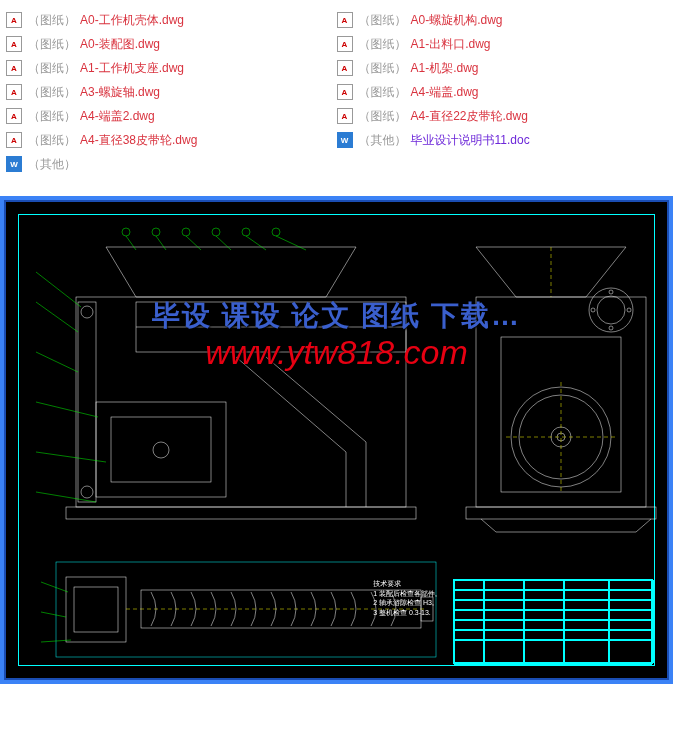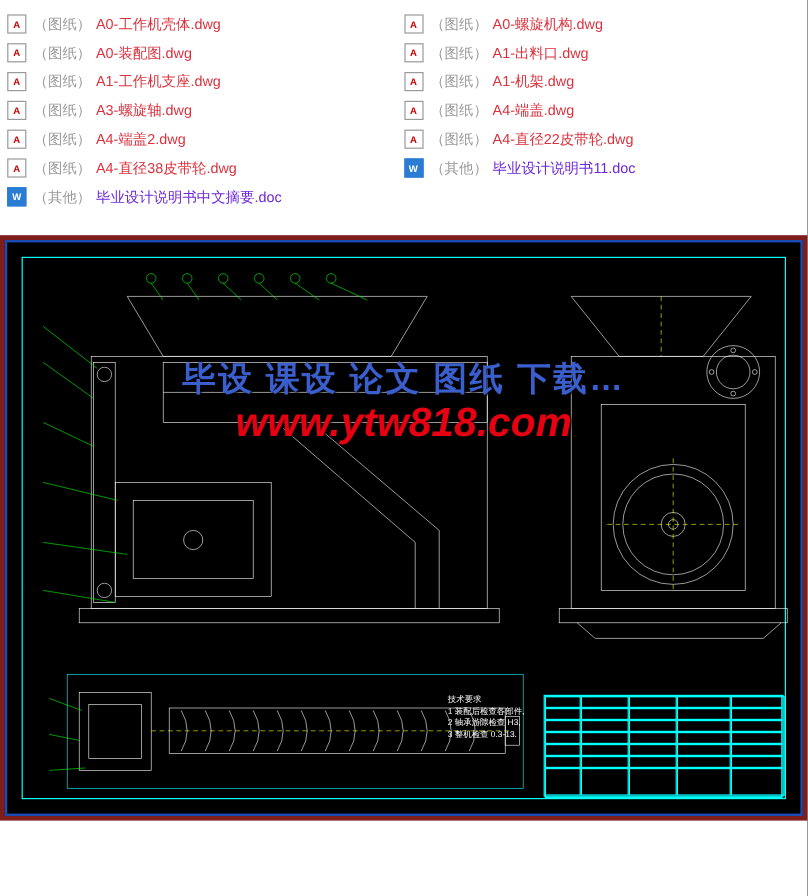"毕业设计说明书中文摘要.doc" span.file-name { html: <span>毕业设计说明书中文摘要.doc</span> -> none }
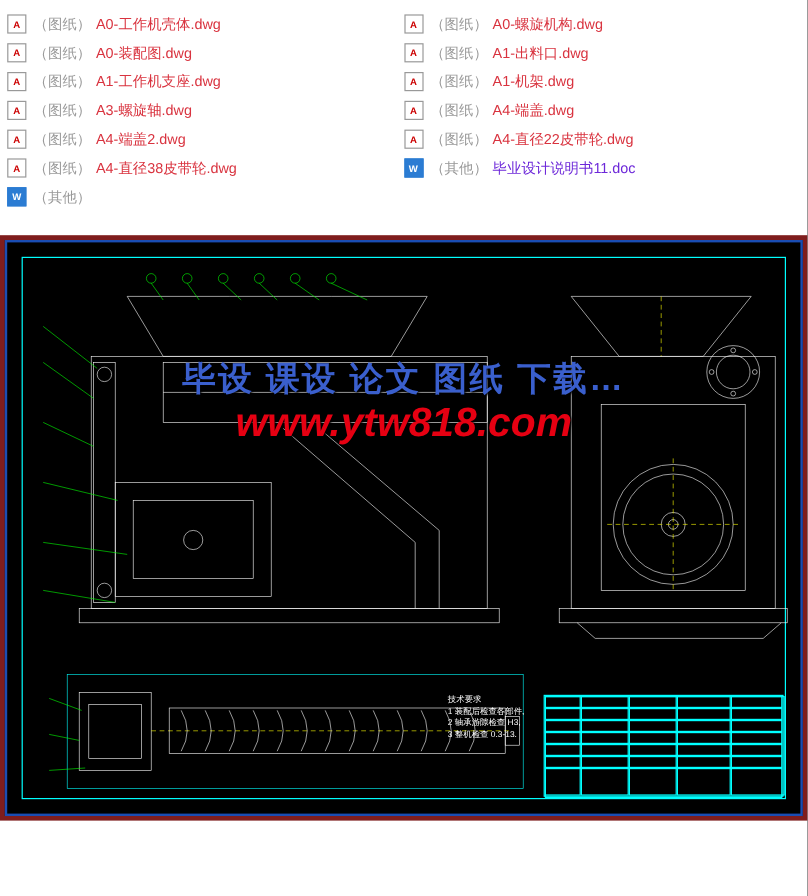"毕设 课设 论文 图纸 下载…" .cad-section { background: #7f1d1d -> #3b82f6 }
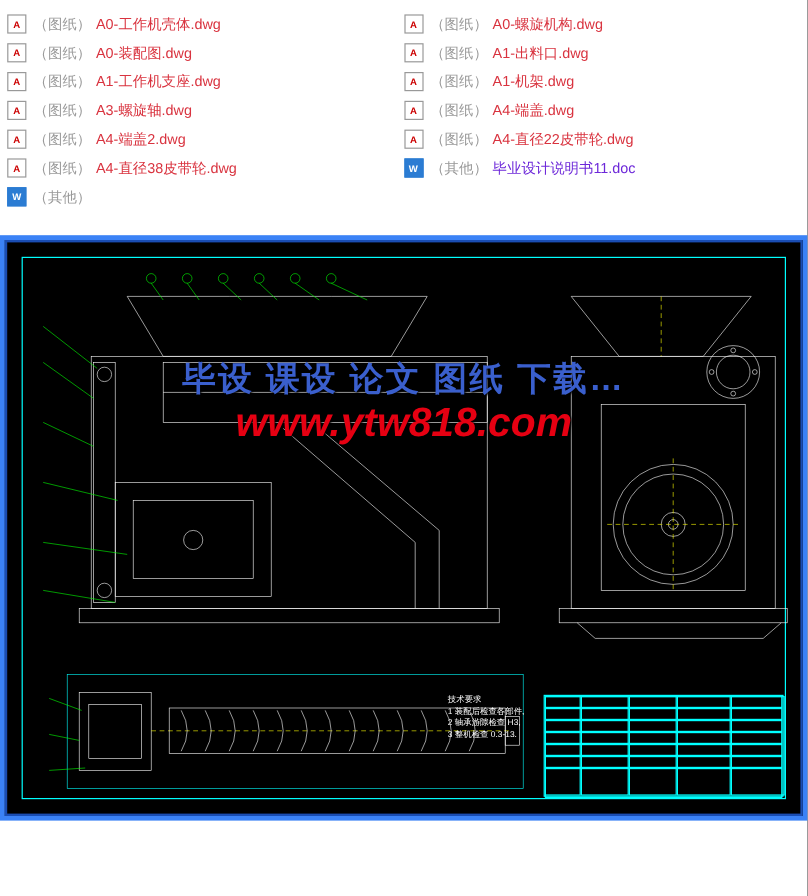"www.ytw818.com" .watermark-line2 { font-weight: bold -> normal }
